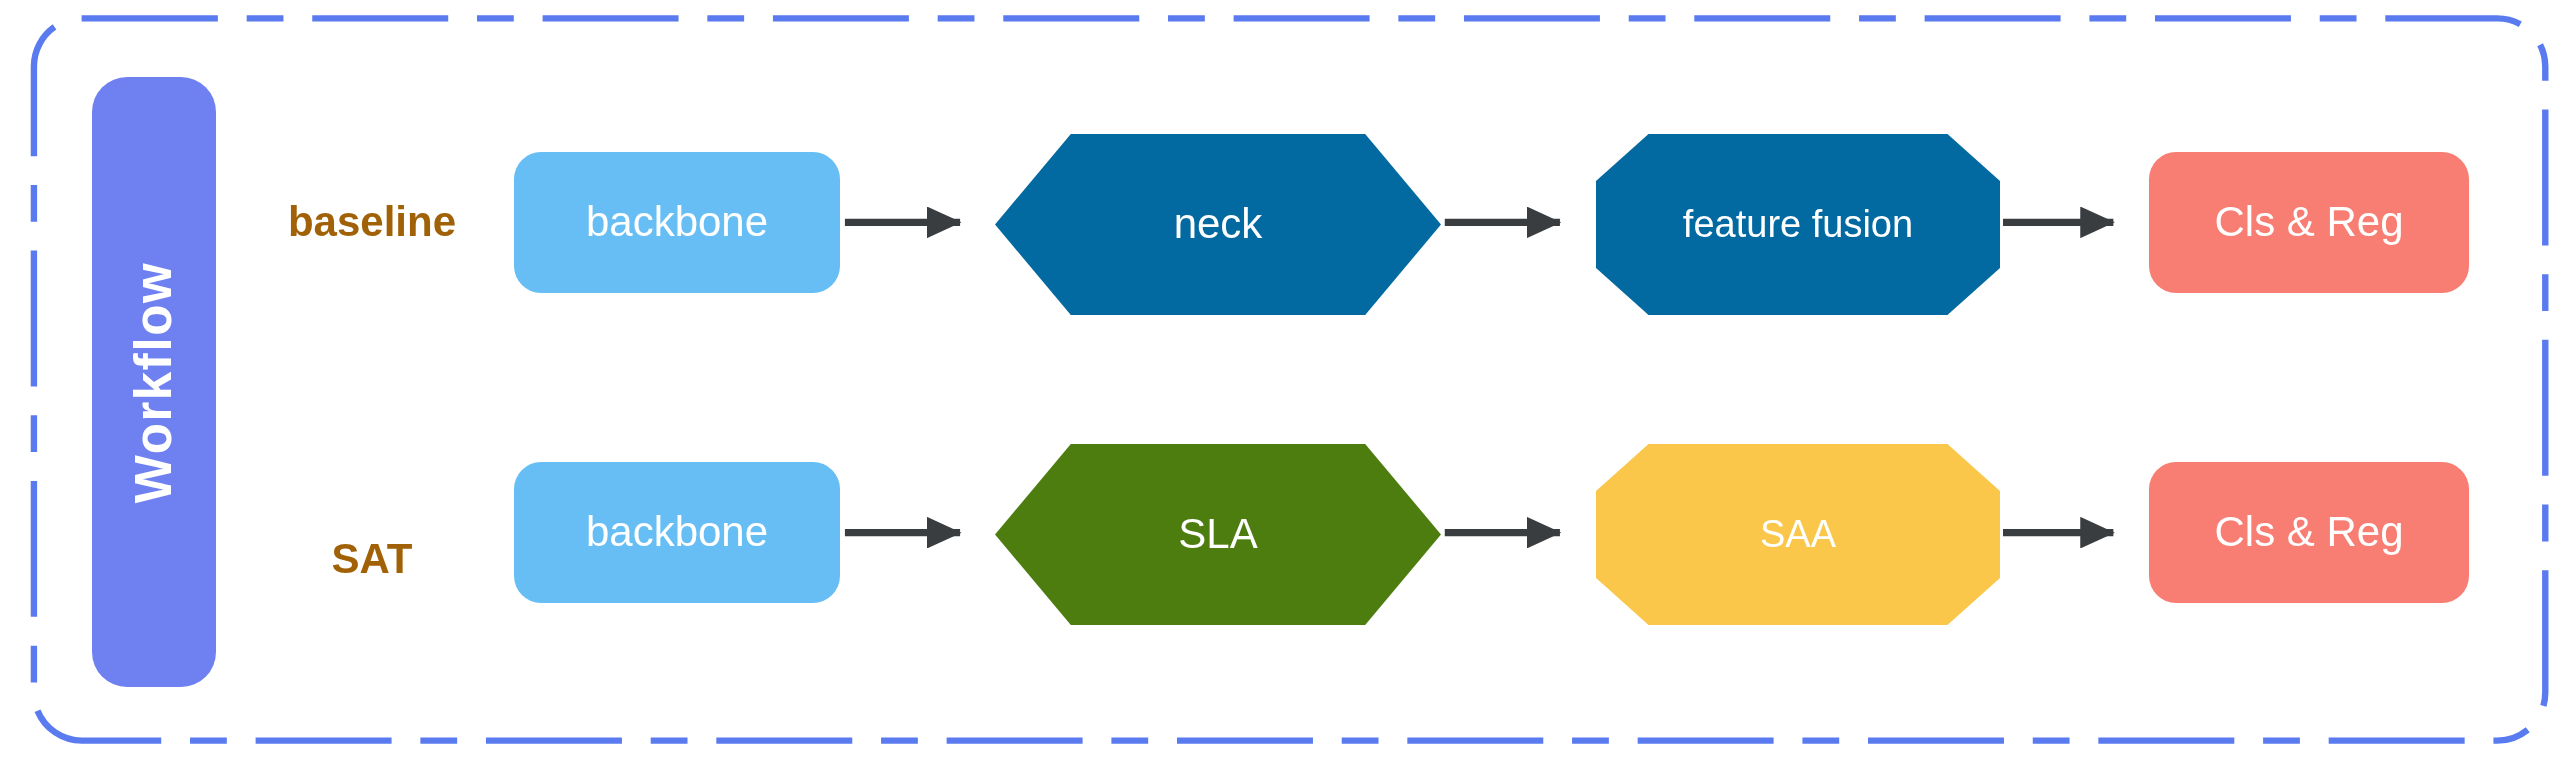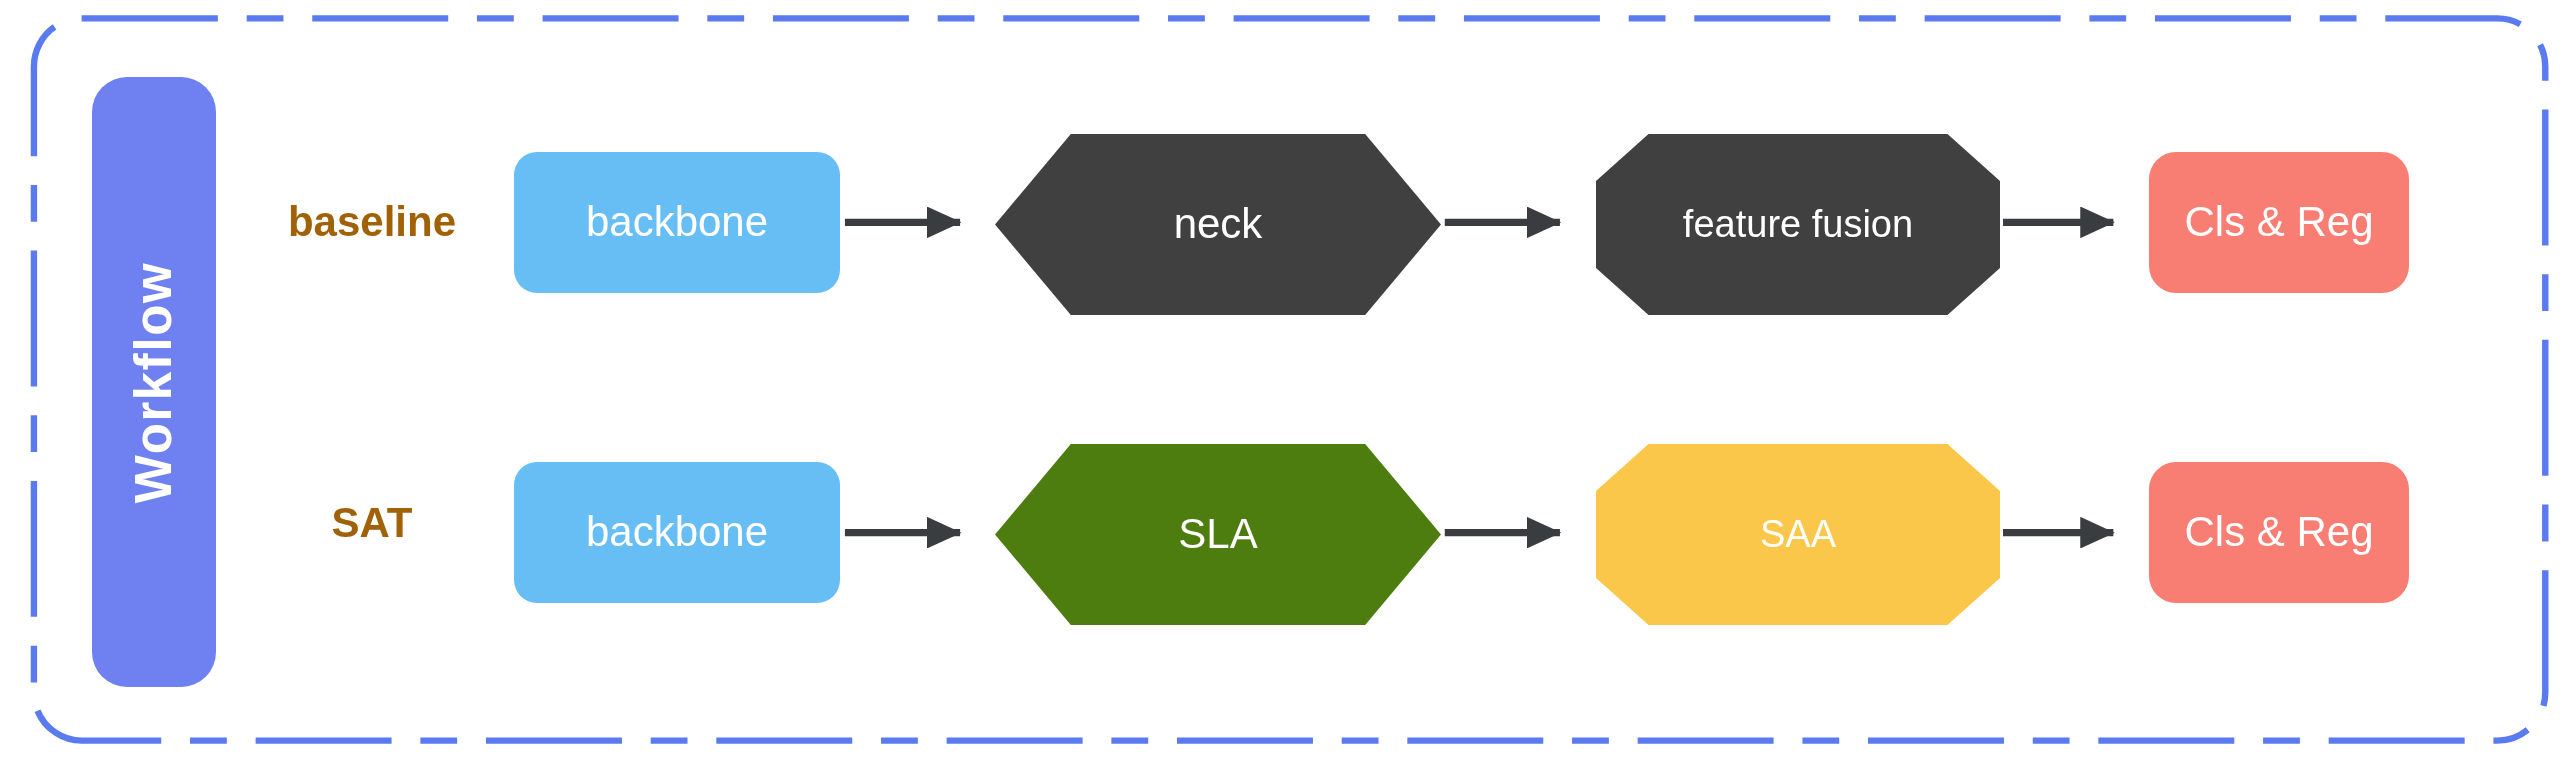"backbone" .bg-backbone { border-radius: 23px -> none }
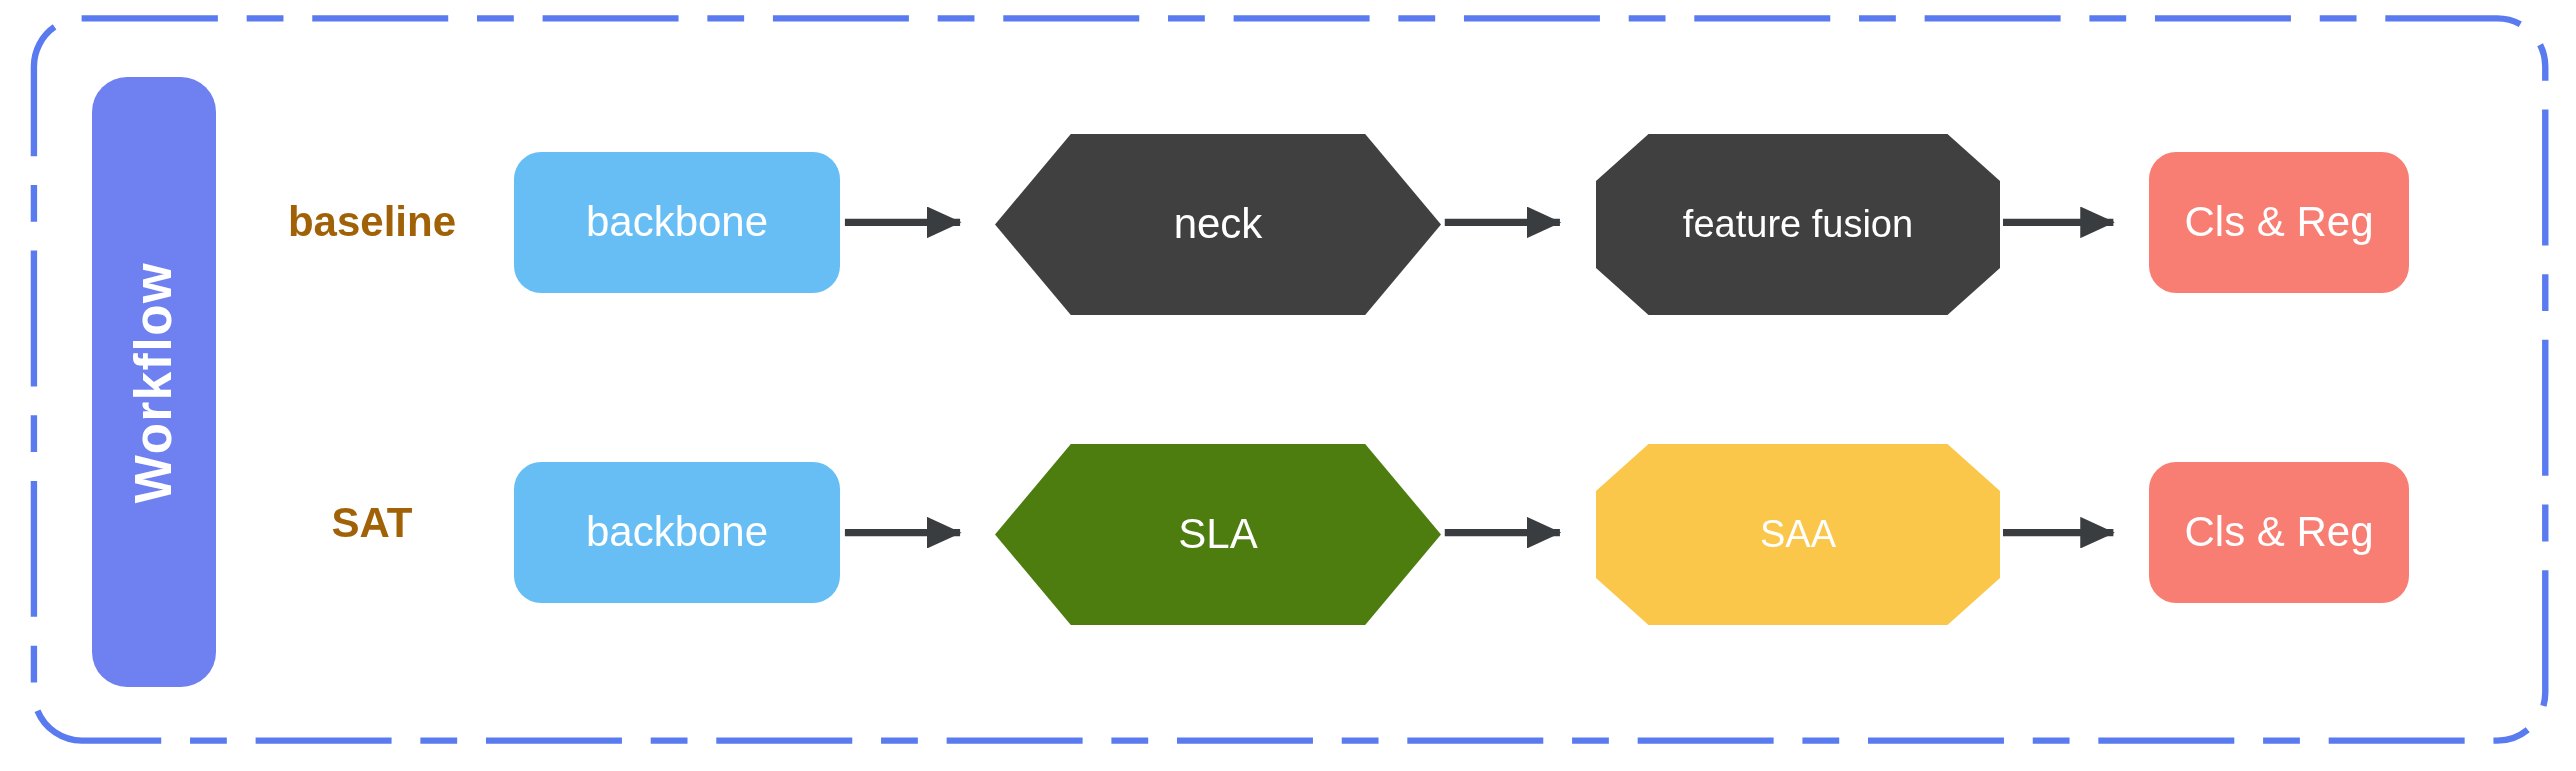"neck" .bg-gray { background: #404040 -> #0369a1 }
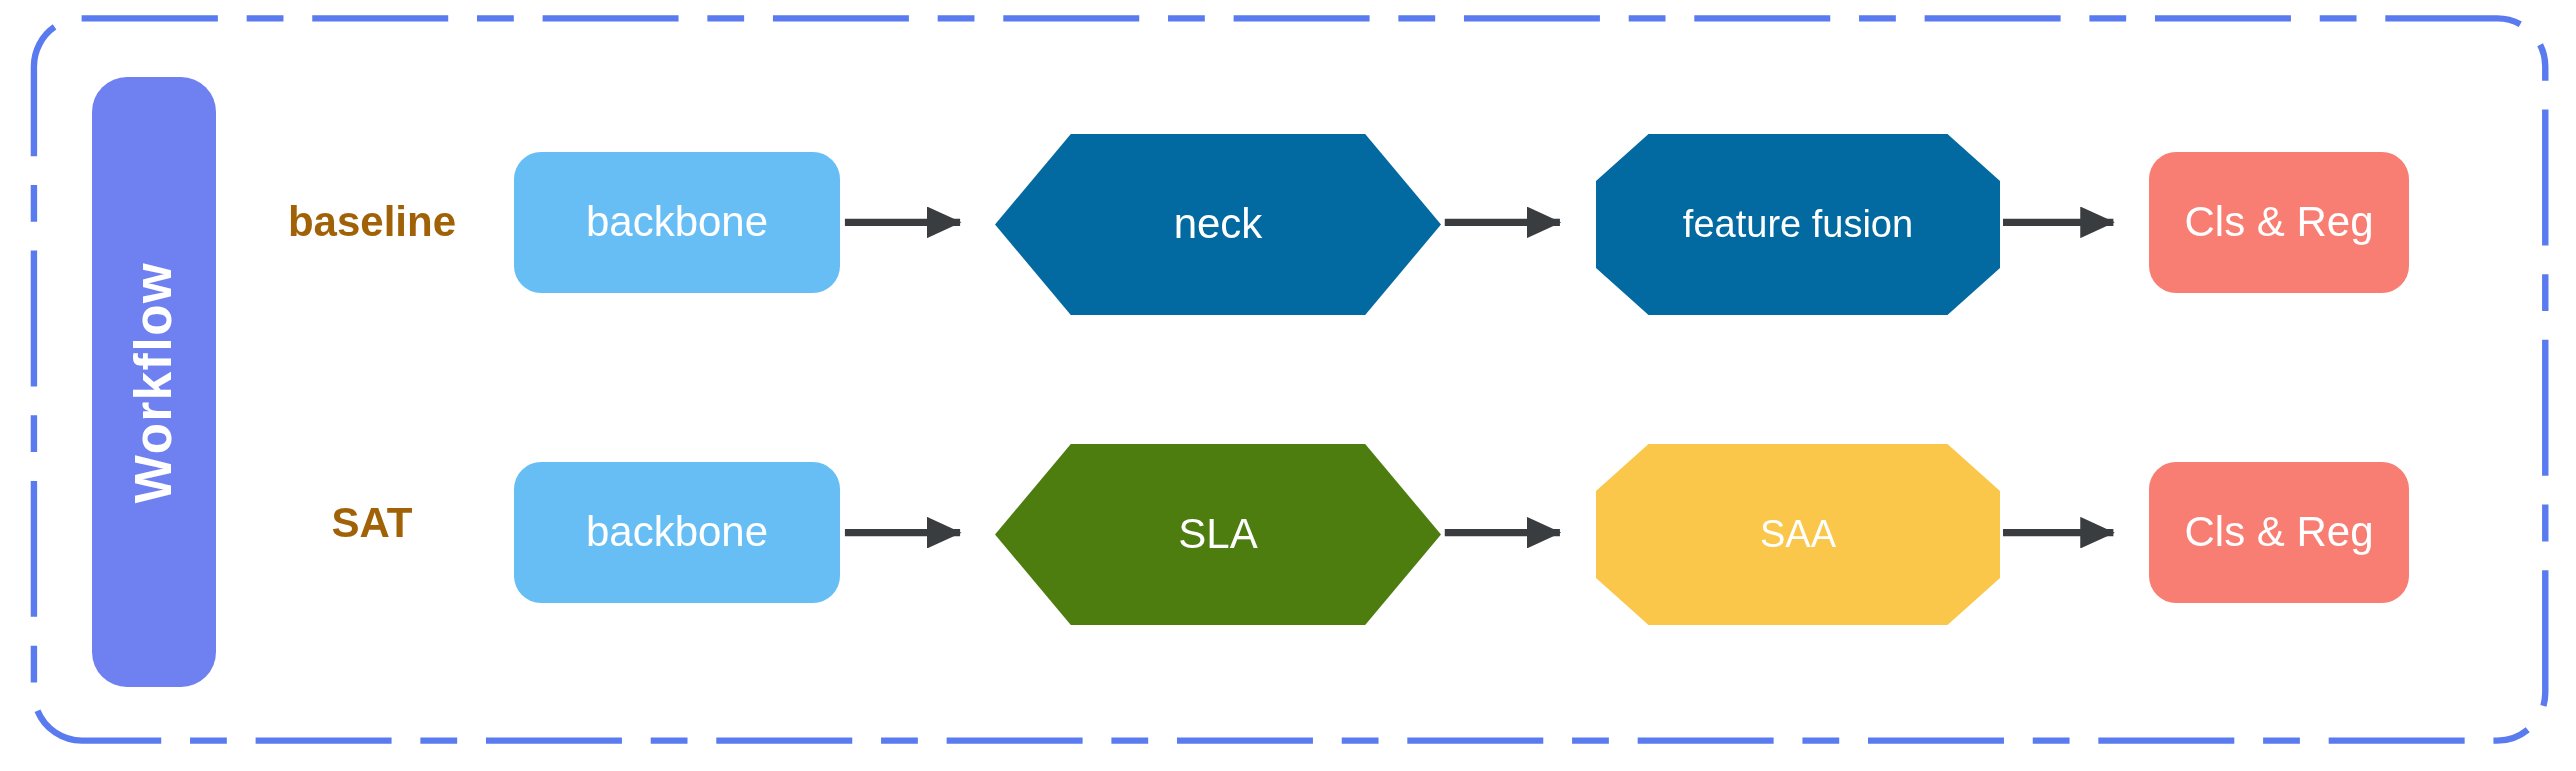"Cls & Reg" .col-clsreg { width: 260px -> 320px }
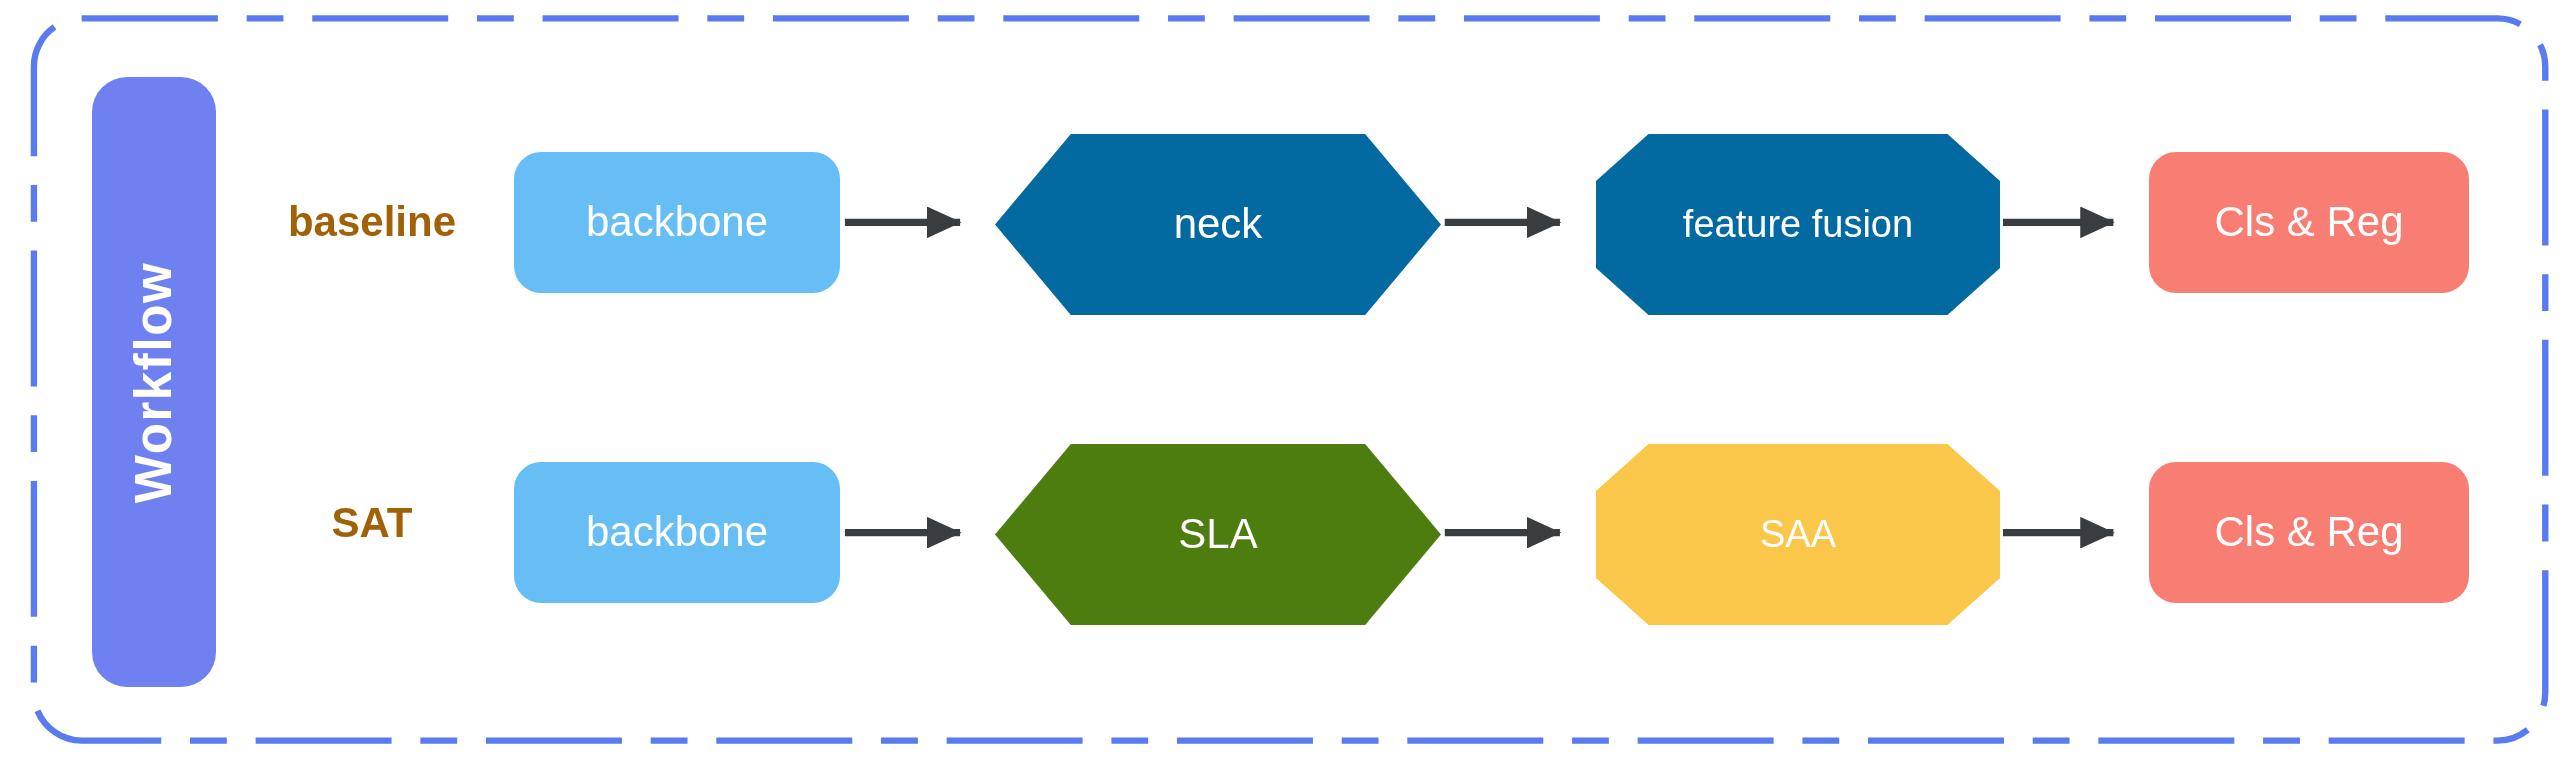"SAT" .row-label.r2 { top: 491px -> 527px }
